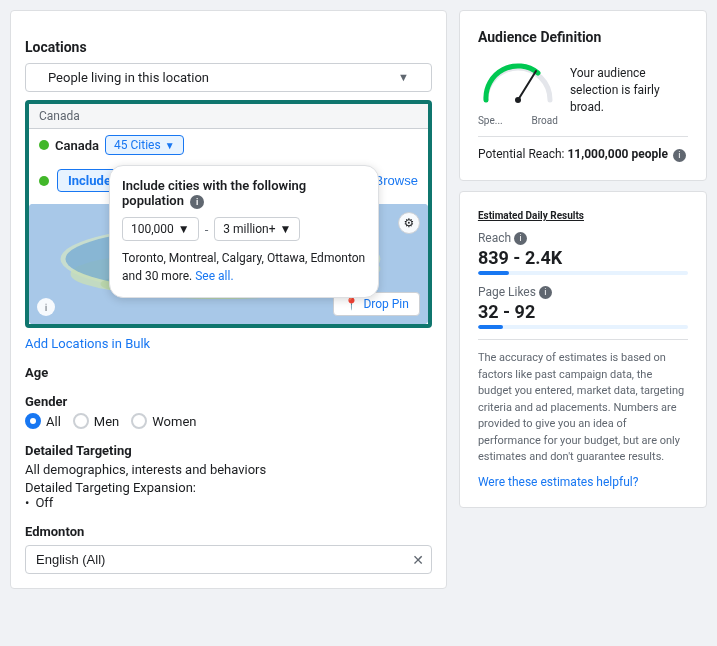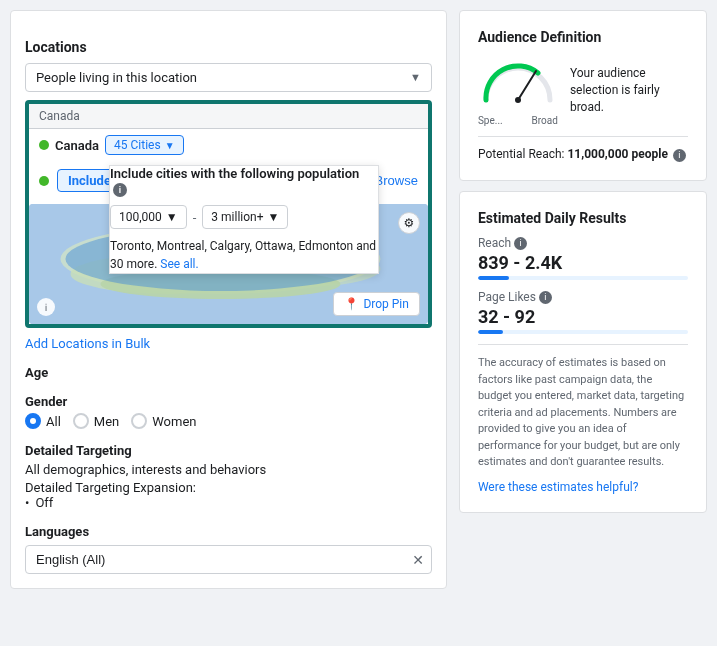"People living in this location" .dropdown-select { padding: 6px 10px -> 6px 22px }
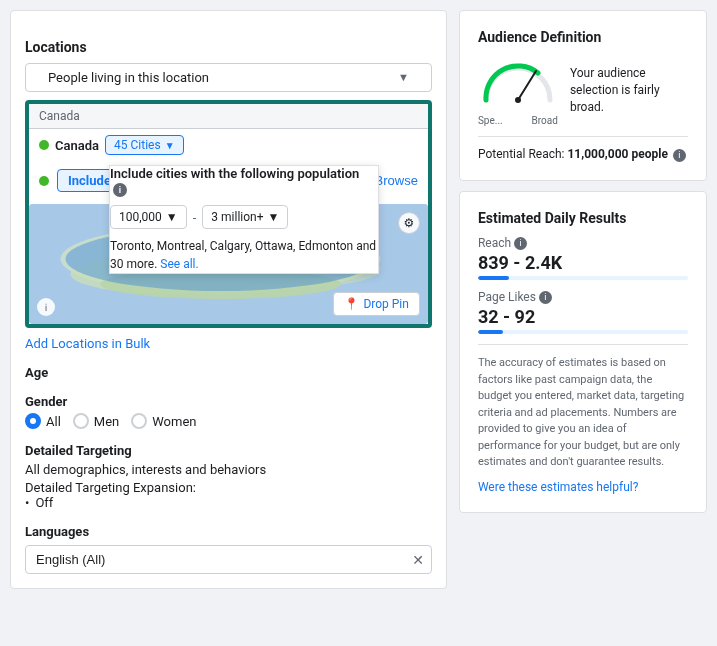"Include cities with the following" .tooltip-box { border-radius: 0 -> 14px; padding: none -> 12px }
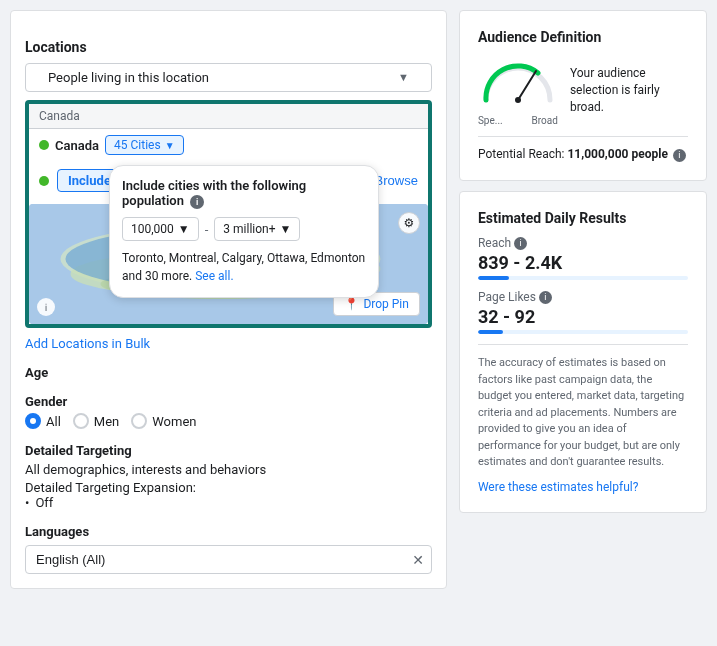"Estimated Daily Results" .results-title { font-size: 14px -> 10px; text-decoration: none -> underline }
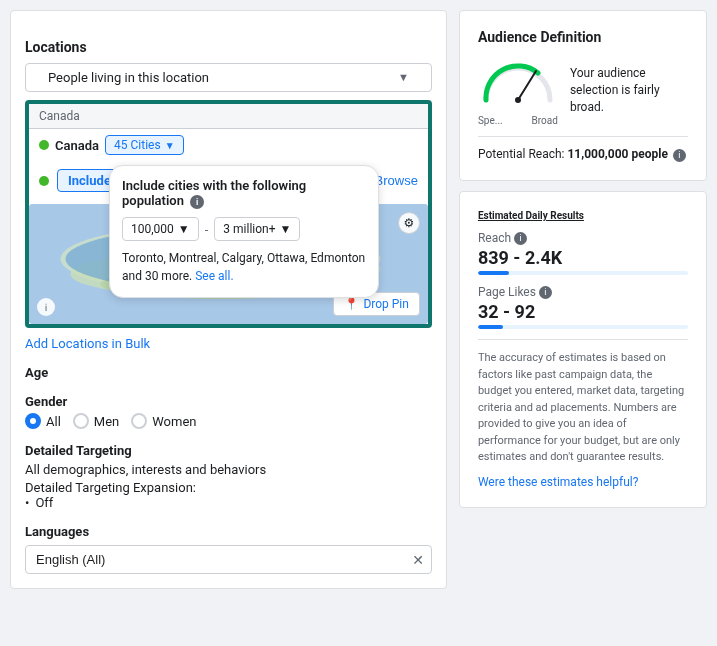"Languages" div.field-label { text: Languages -> Edmonton }
